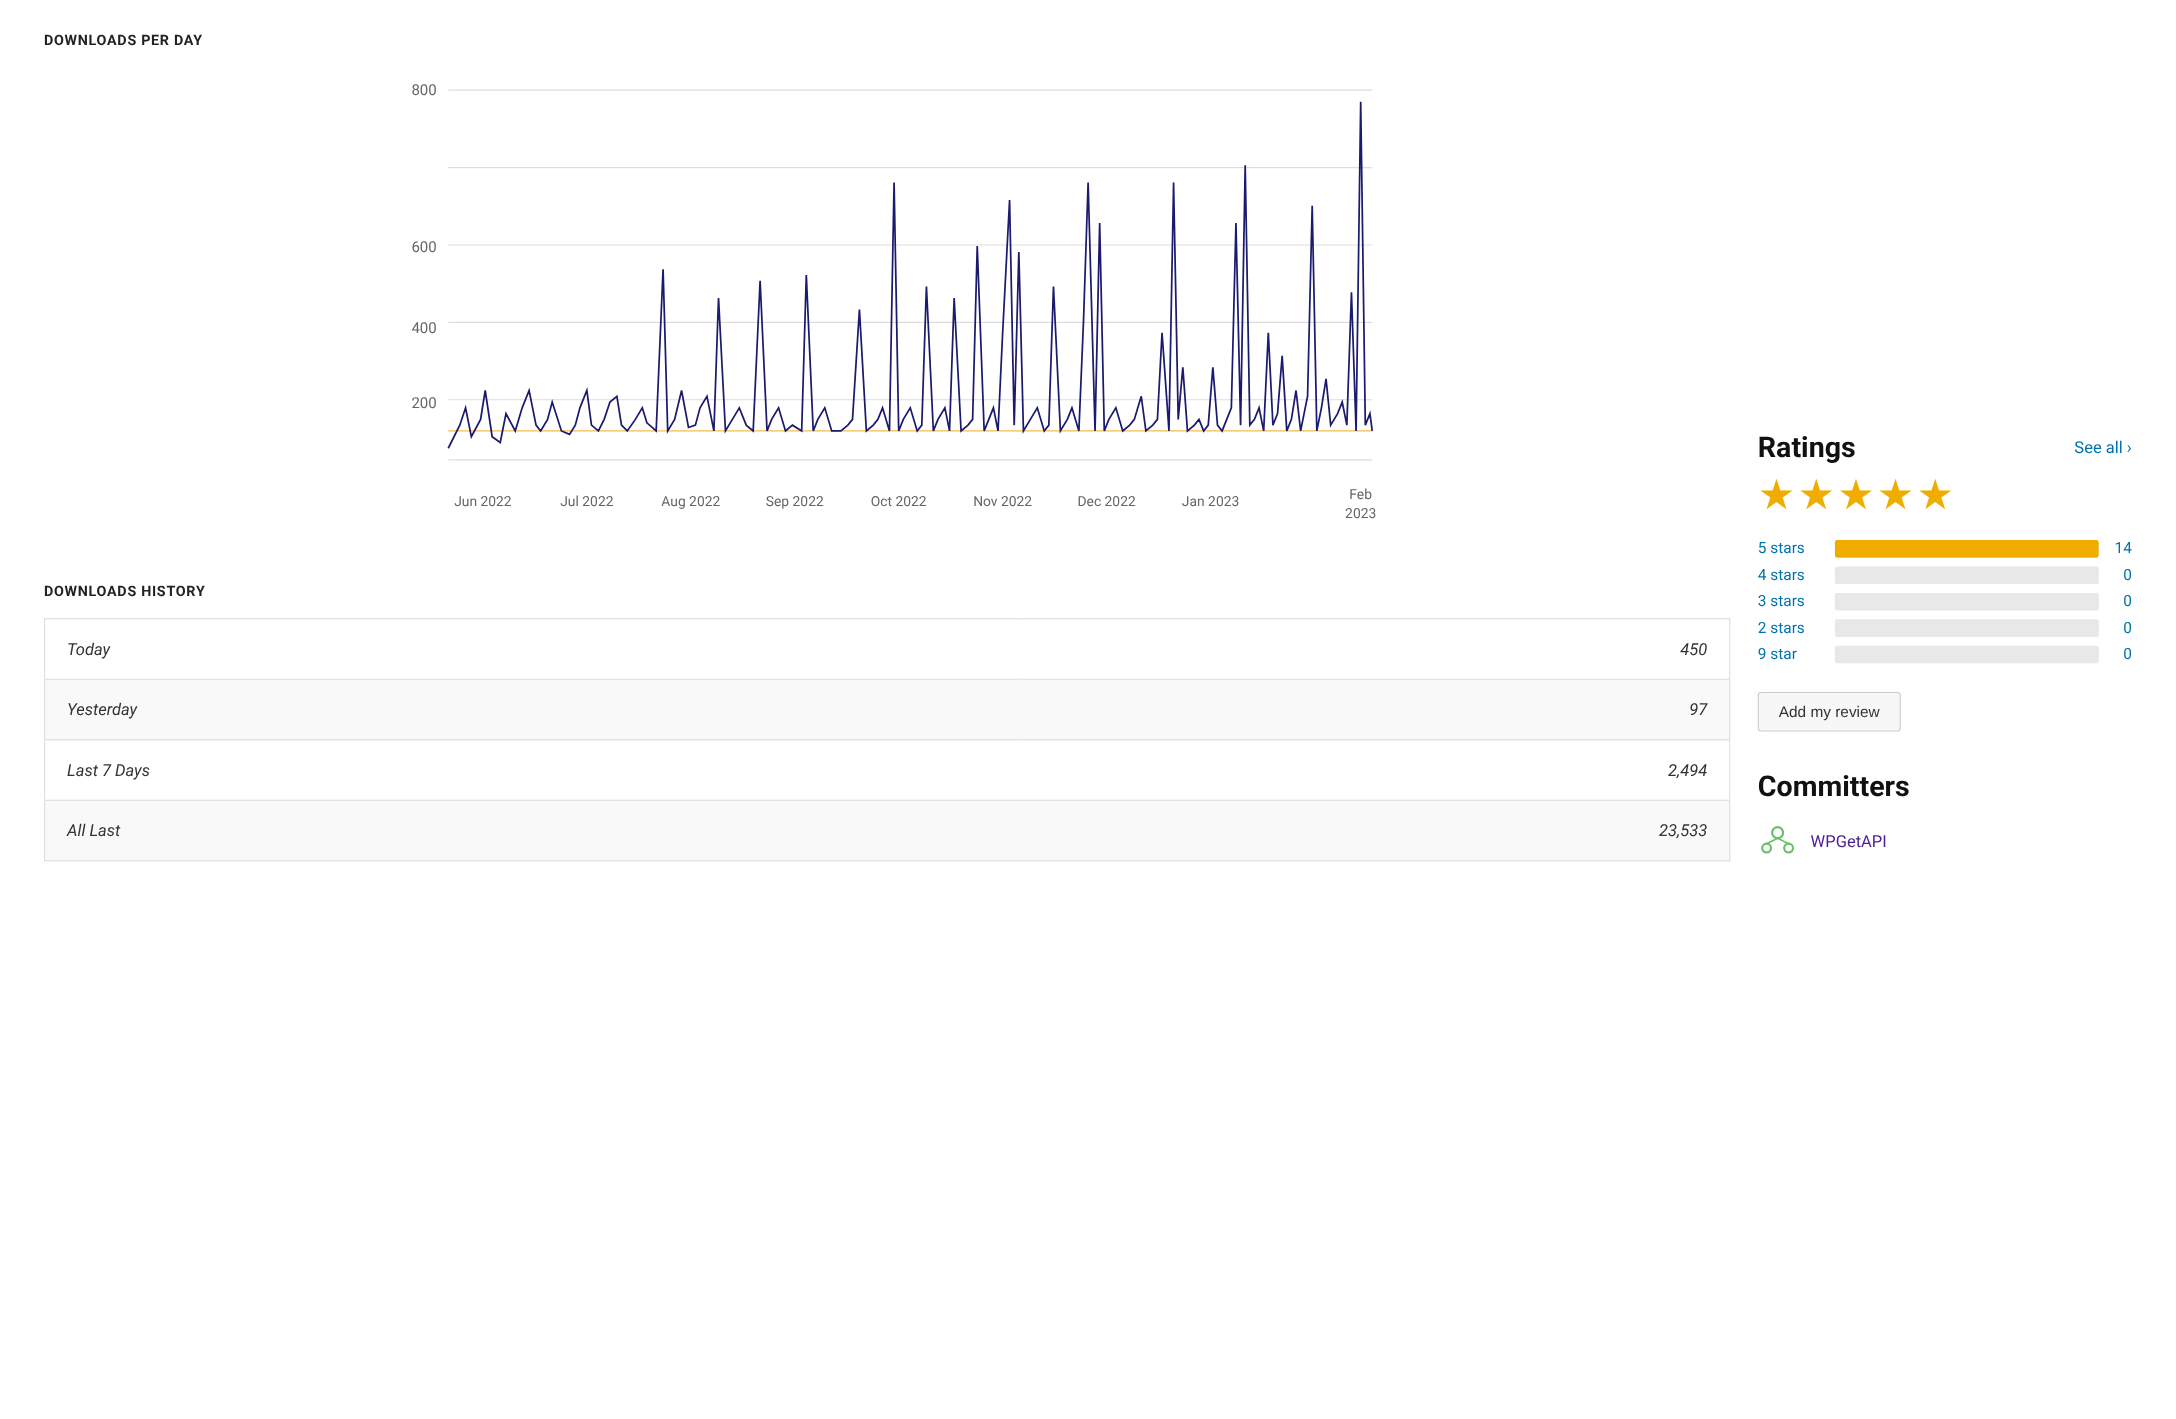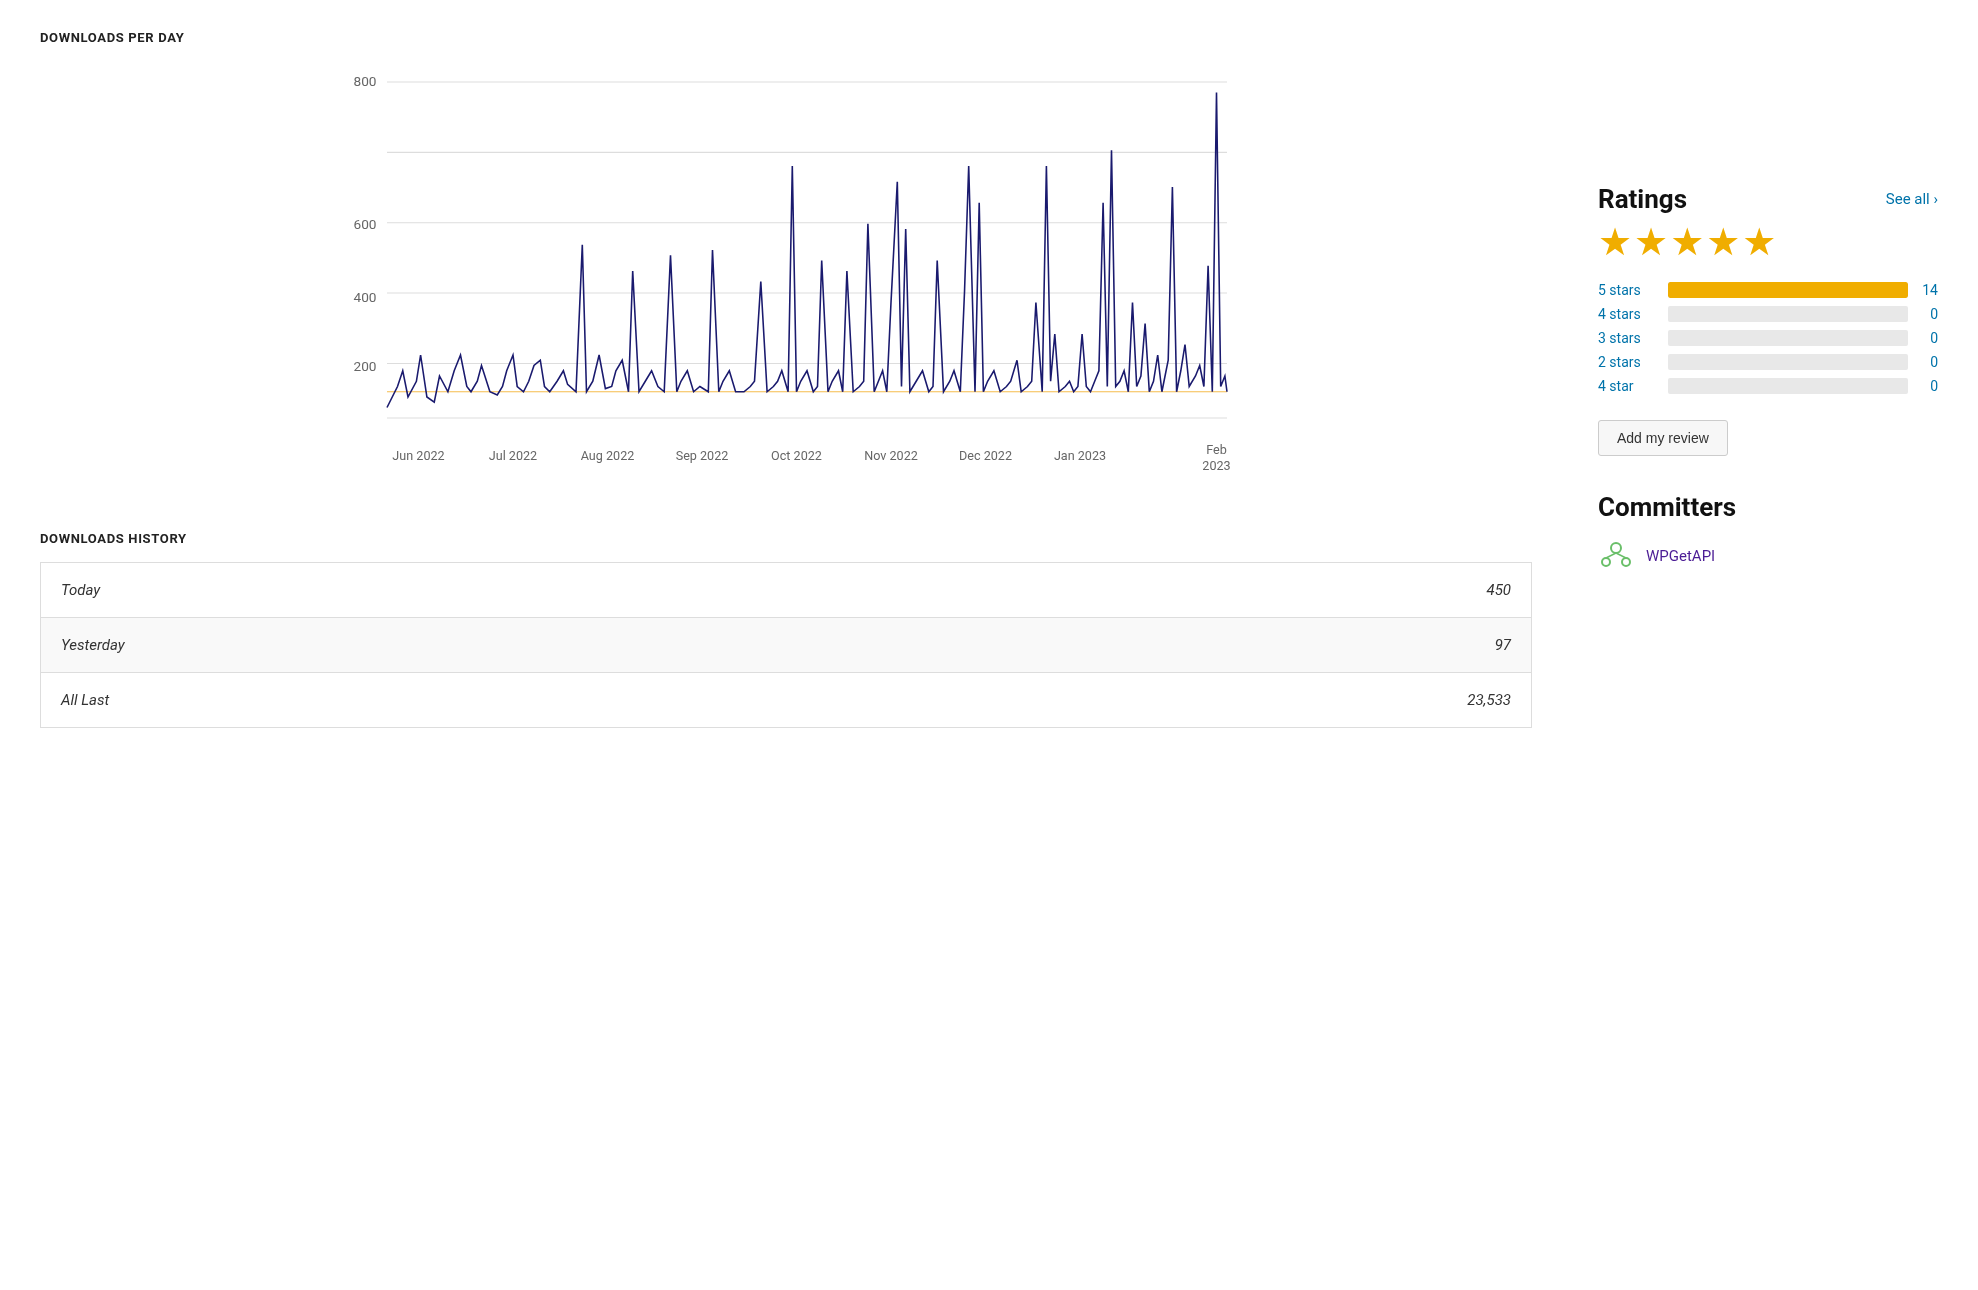"DOWNLOADS PER DAY" .layout { align-items: center -> flex-end; gap: 66px -> 25px }
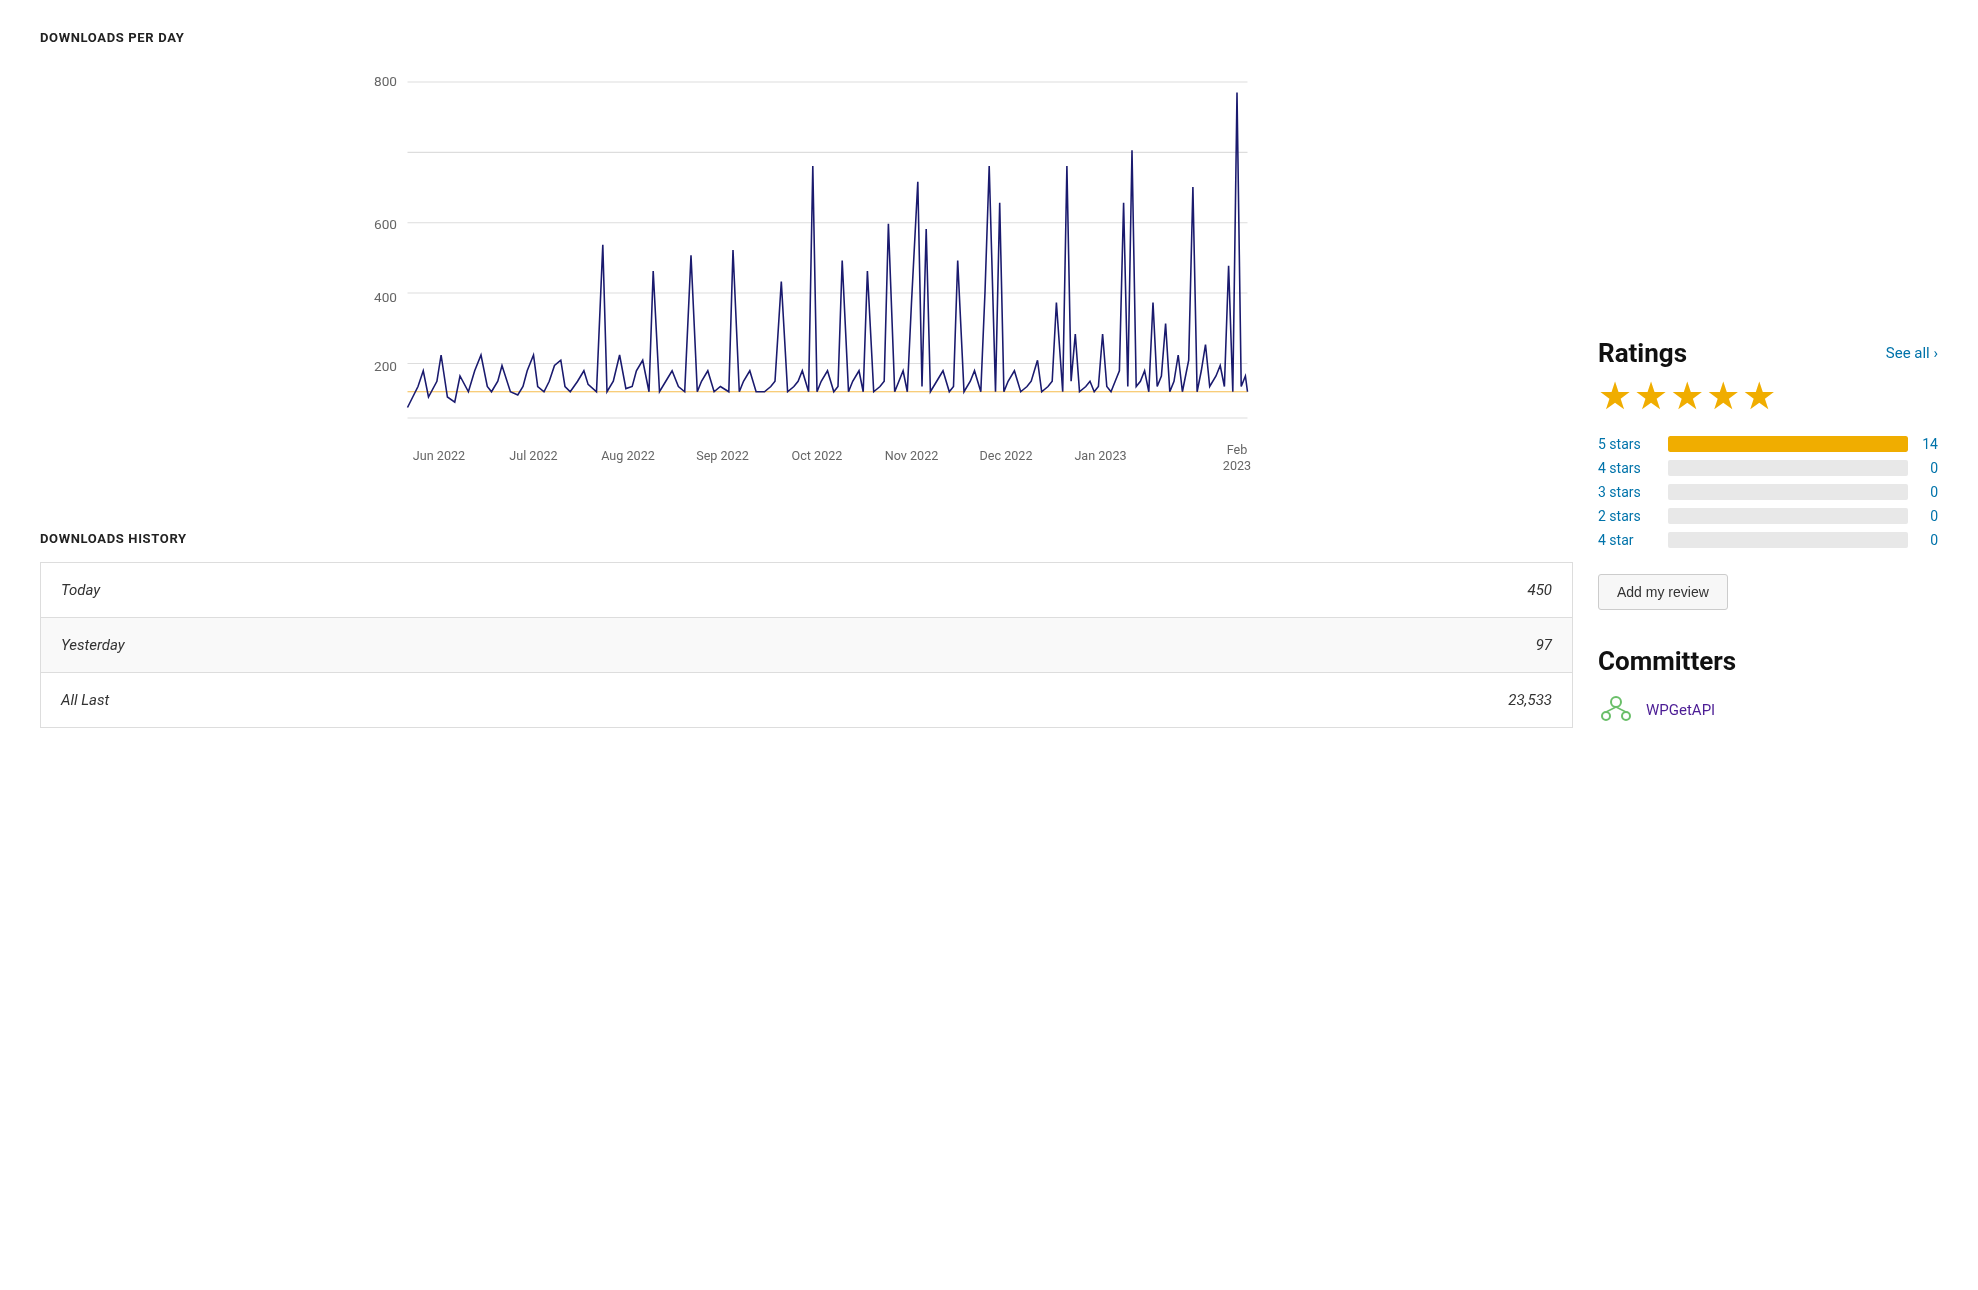"4 star" a.rating-label { text: 4 -> 9 }
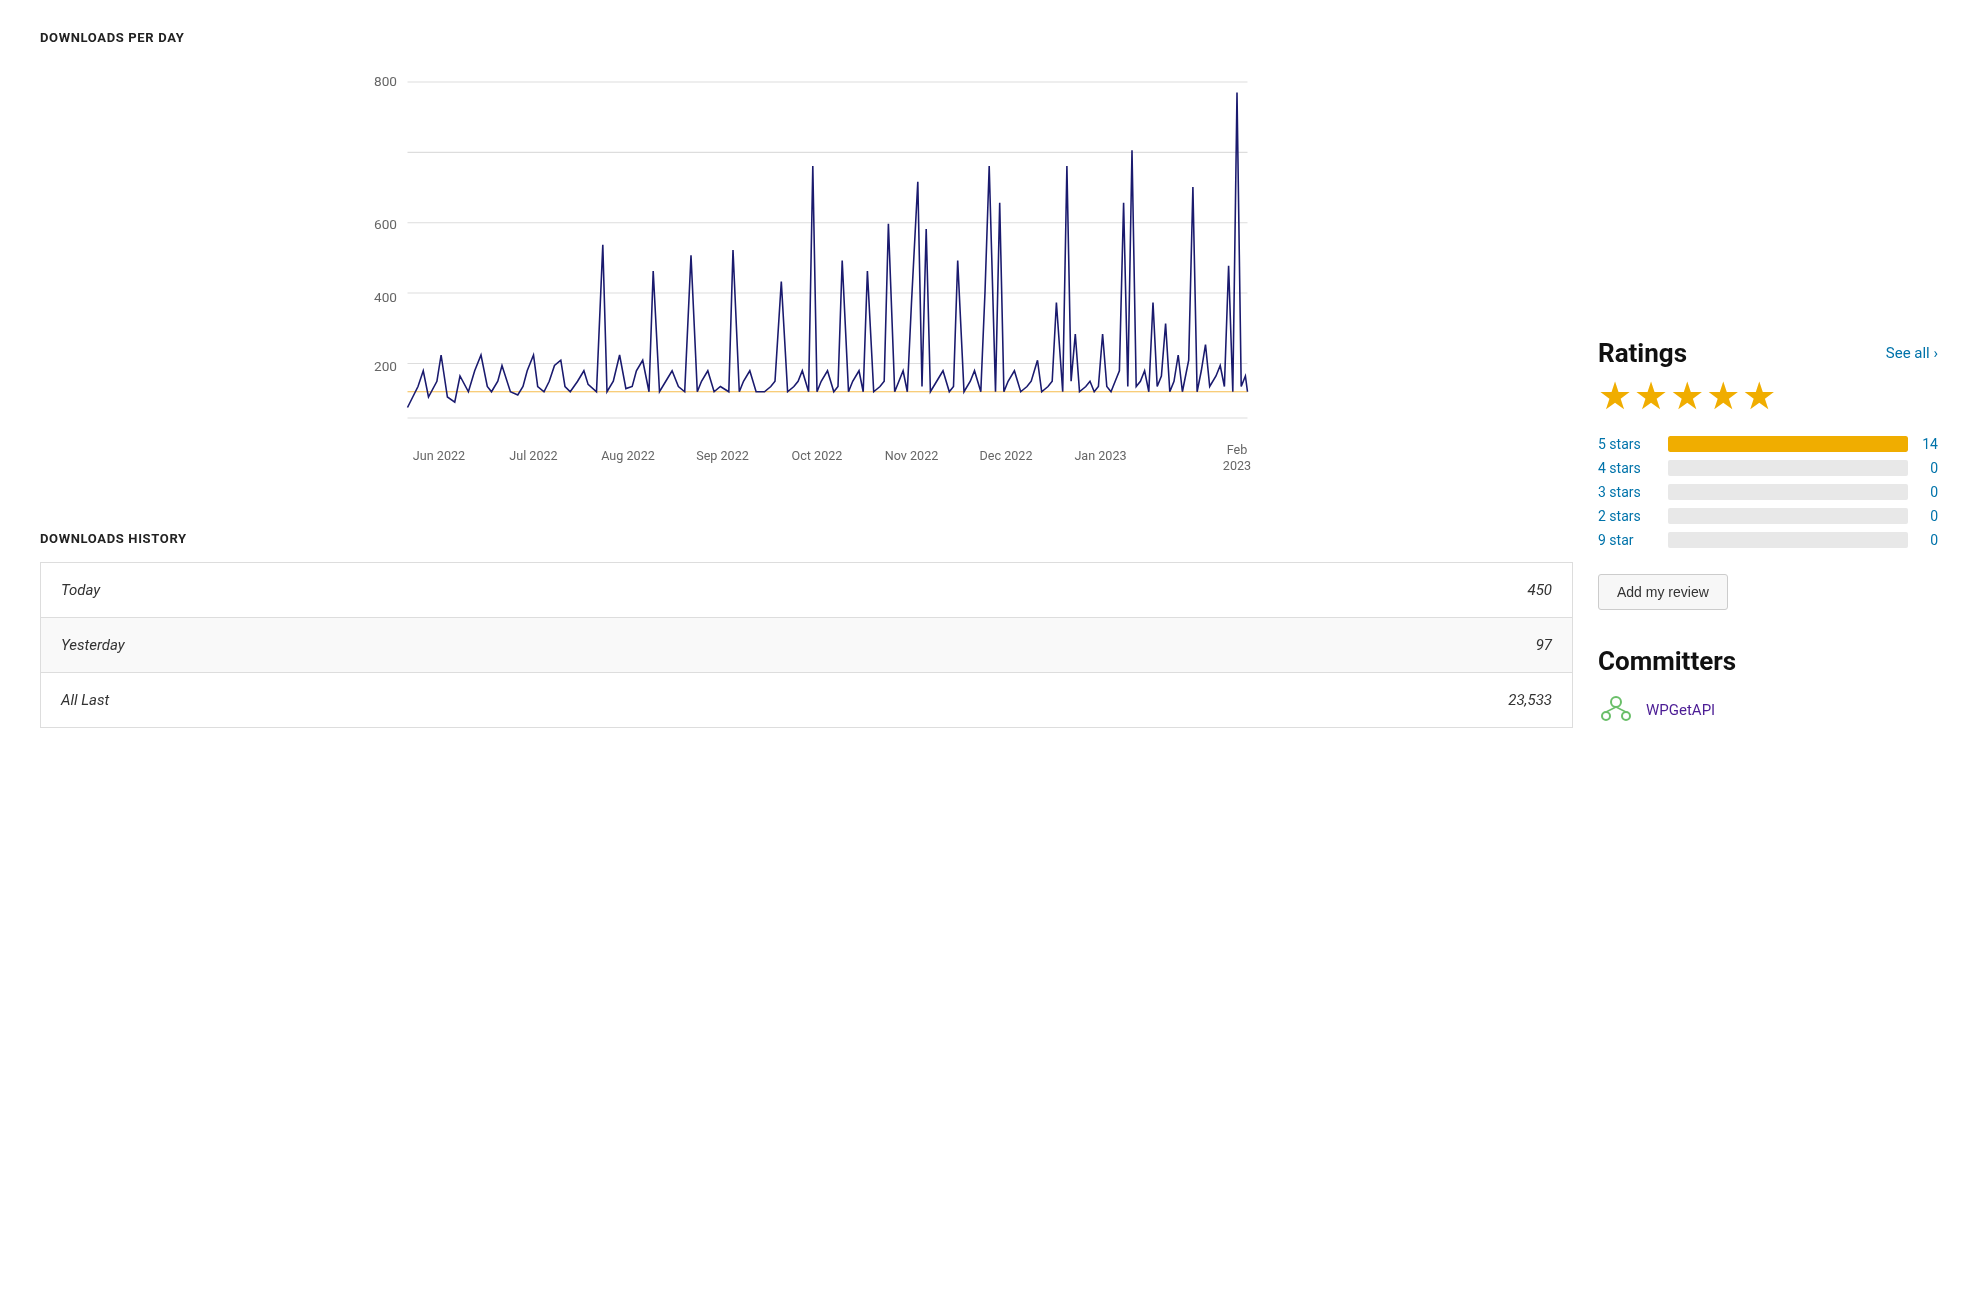"Last 7 Days" tr { html: none -> <tr> <td>Last 7 Days</td> <td>2,494</td> </tr> }
